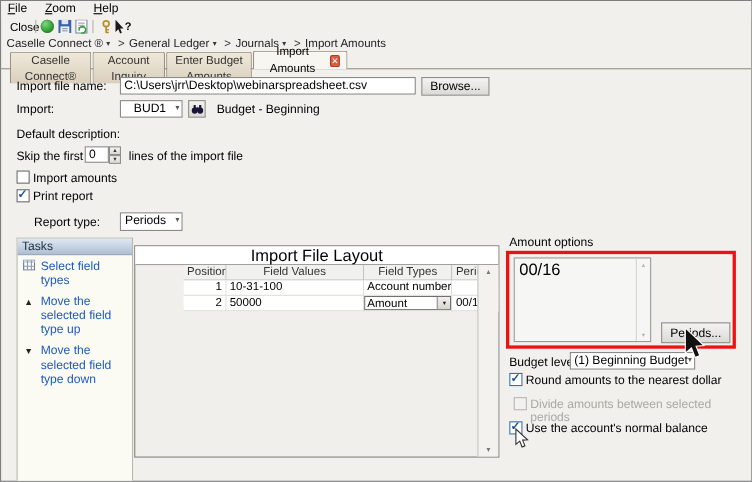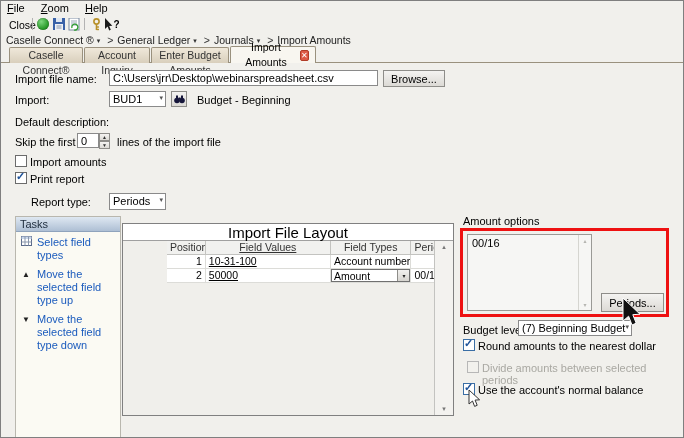"Caselle Connect®" .tab { height: 16px -> 29px }
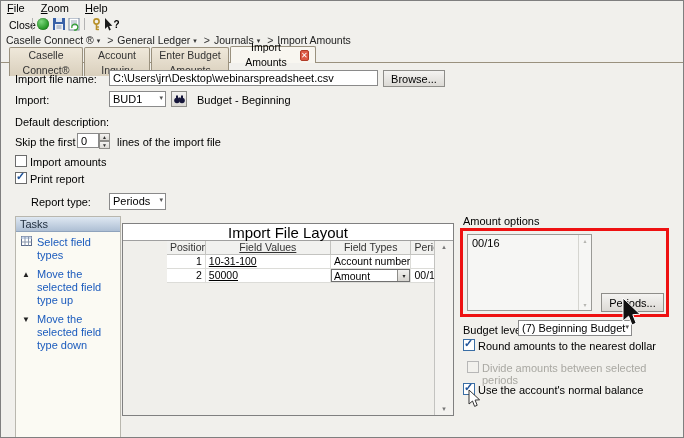"BUD1" .combo { text-align: none -> right }
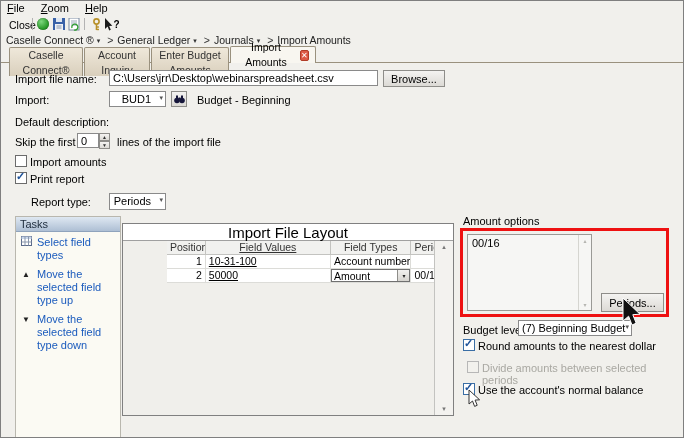"Field Values" .c-val { text-decoration: underline -> none }
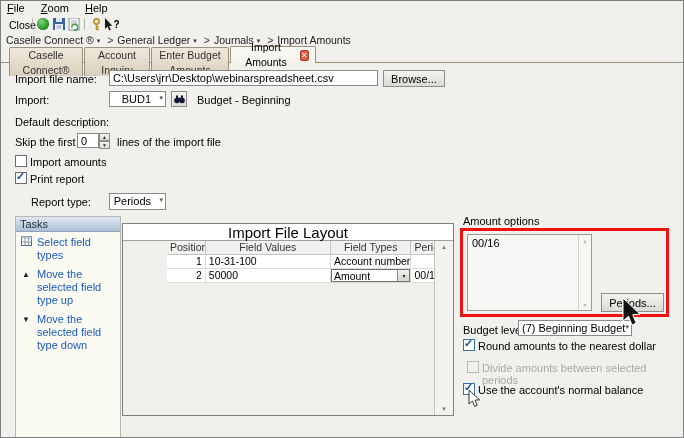"00/16" #plist .pval { font-size: 11px -> 15px }
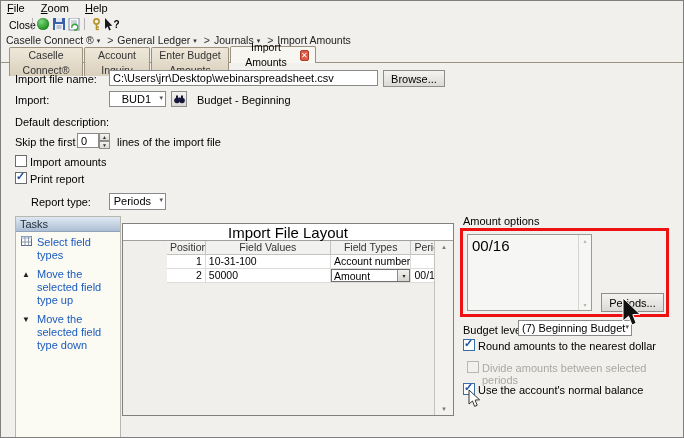"(7) Beginning Budget" span { text: 7 -> 1 }
